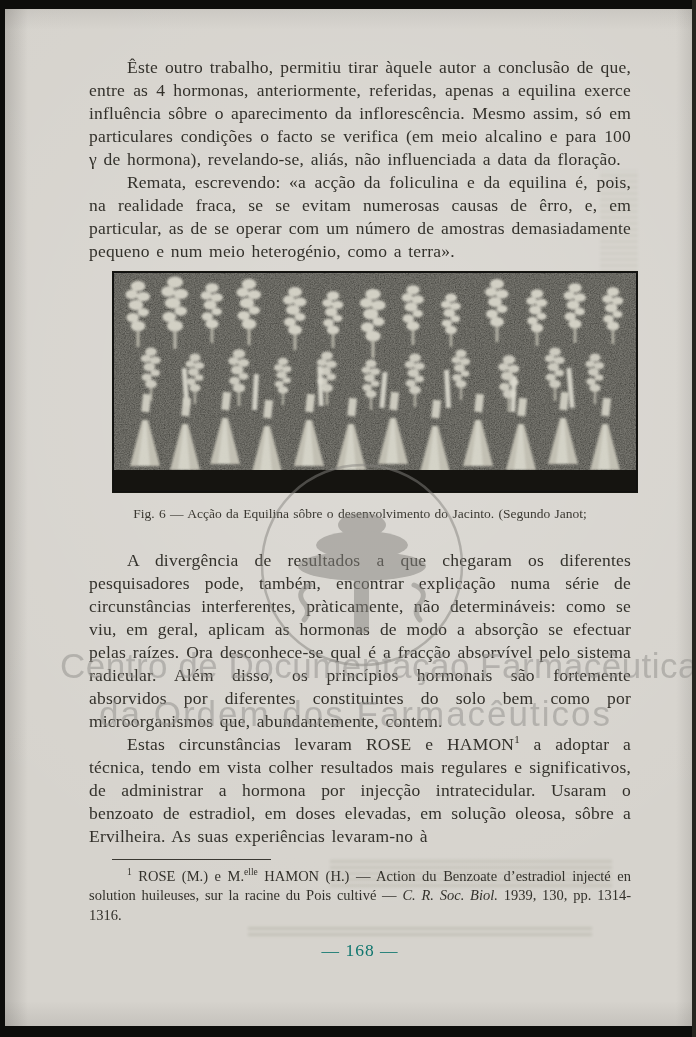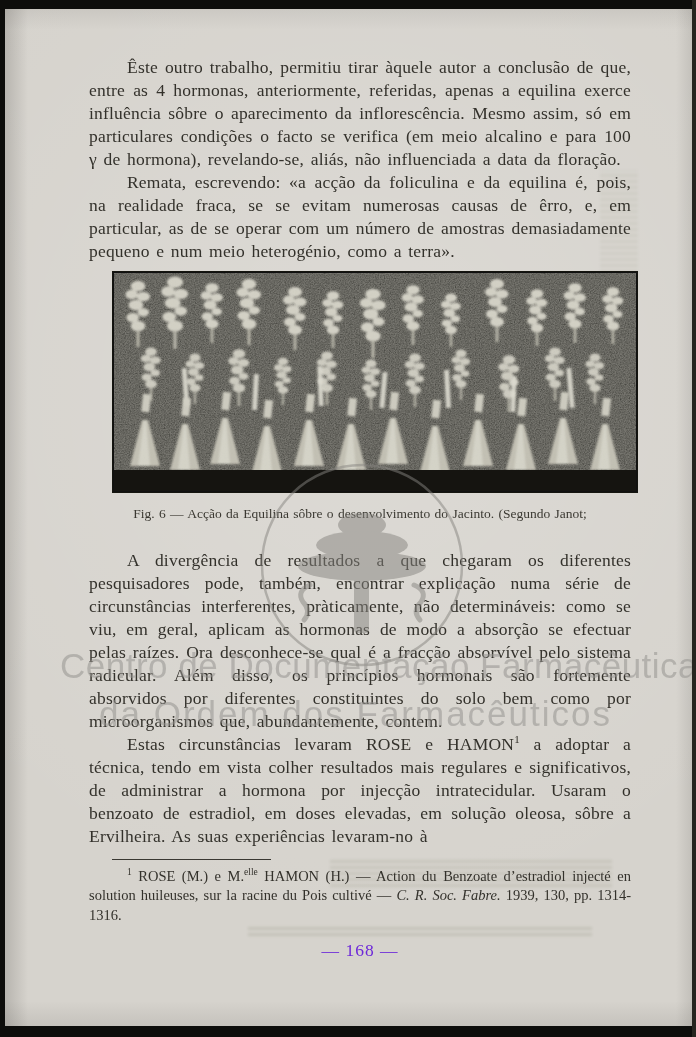"C. R. Soc. Fabre." i { text: Fabre -> Biol }
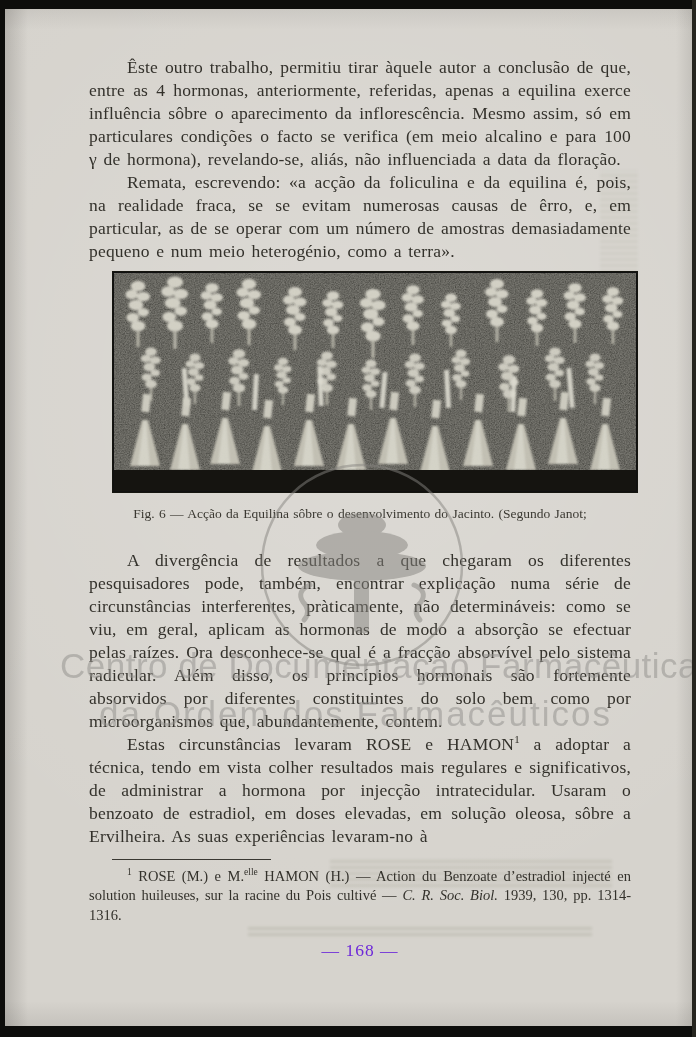"— 168 —" .pageno { color: #6d28d9 -> #0f766e }
